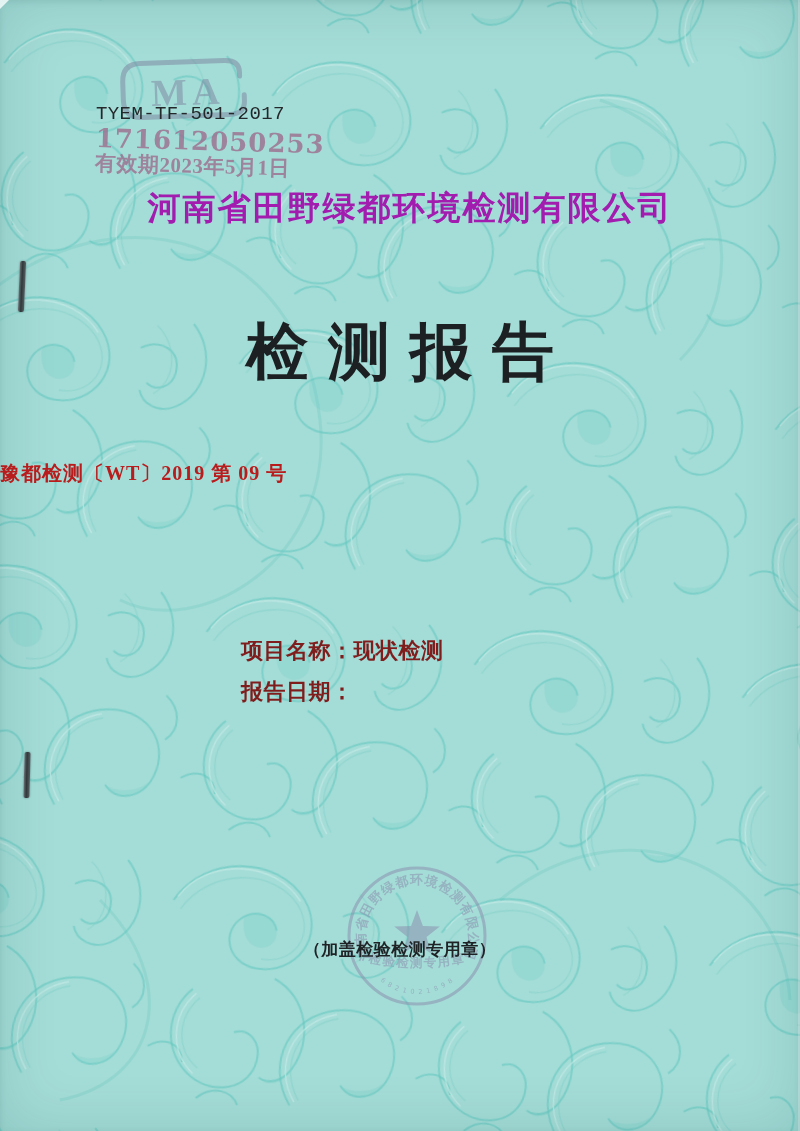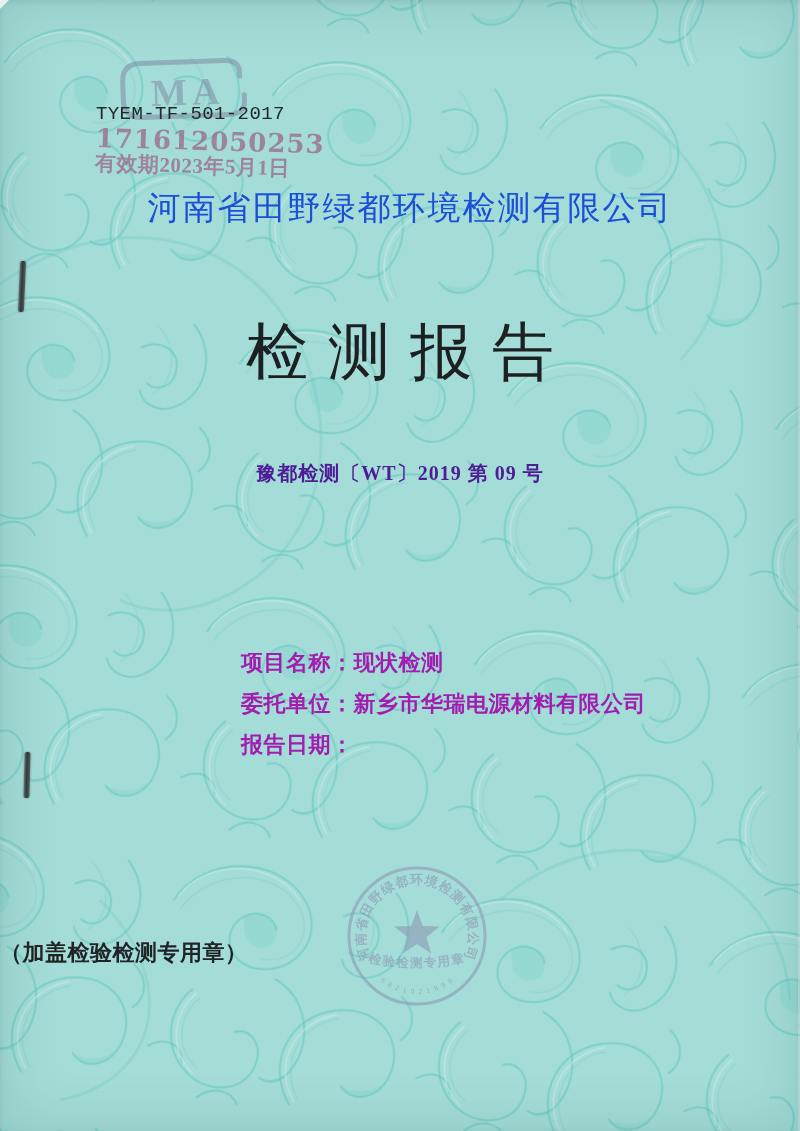"河南省田野绿都环境检测有限公司" .company-name { color: #1d4ed8 -> #a21caf; font-weight: 400 -> 700 }
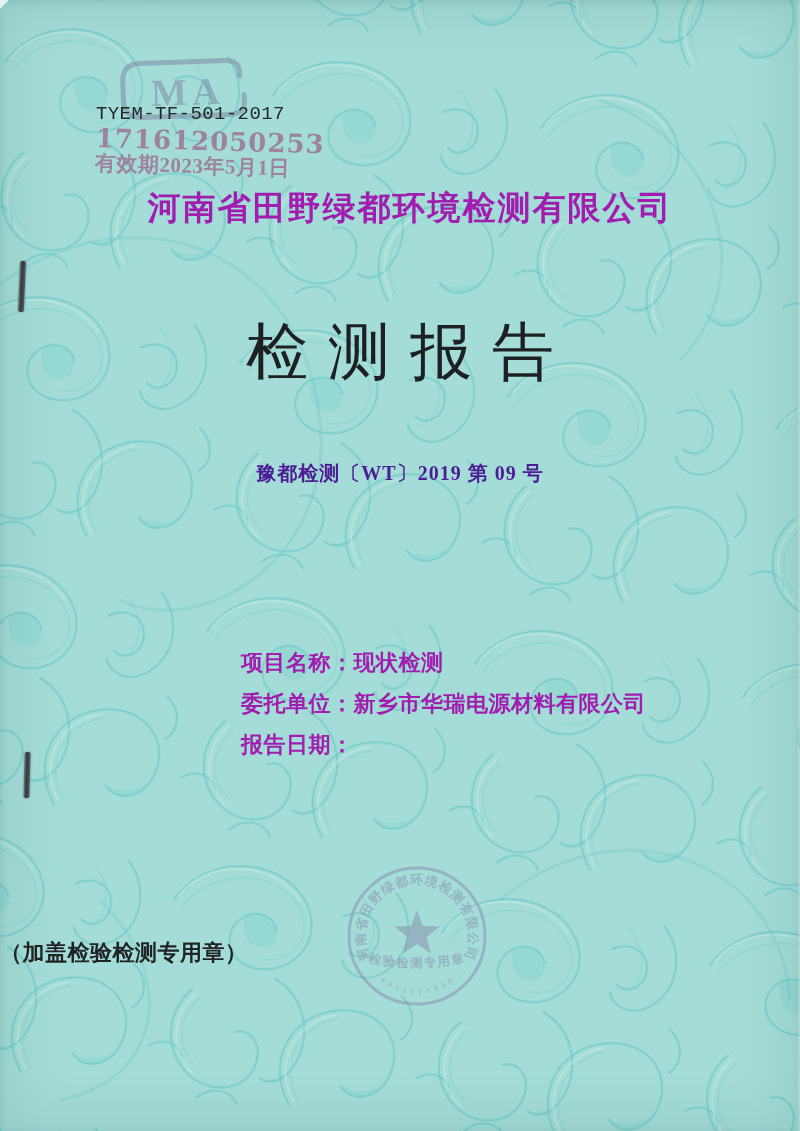"检测报告" .report-title { font-weight: 400 -> 700 }
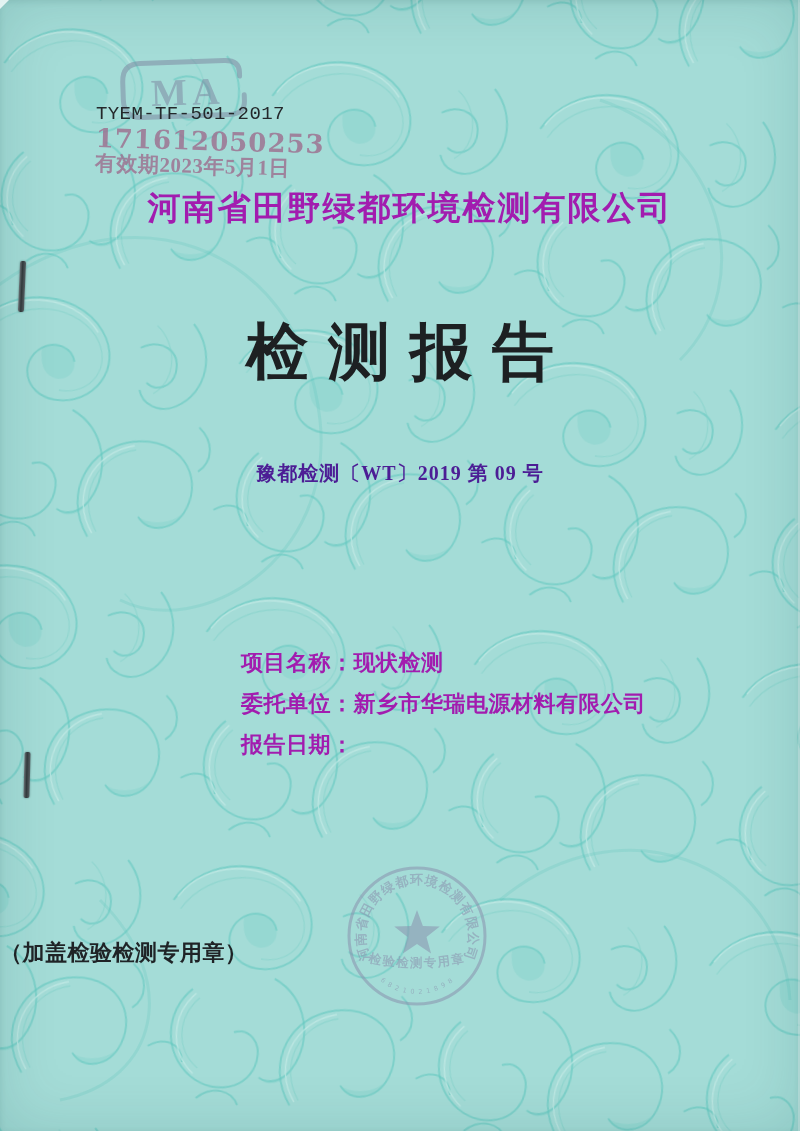"豫都检测〔WT〕2019 第 09 号" .report-number { color: #4c1d95 -> #b91c1c; text-align: center -> none }
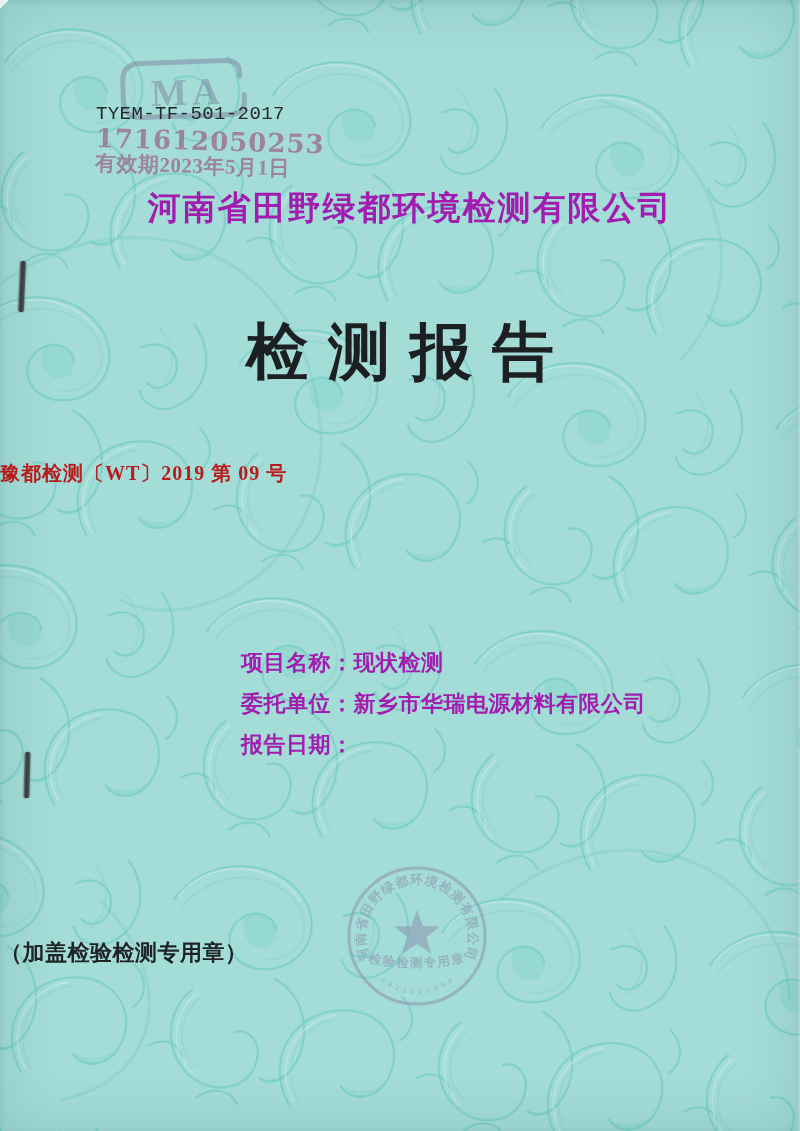"项目名称：" .fields { color: #a21caf -> #7f1d1d; margin-top: 12px -> none }
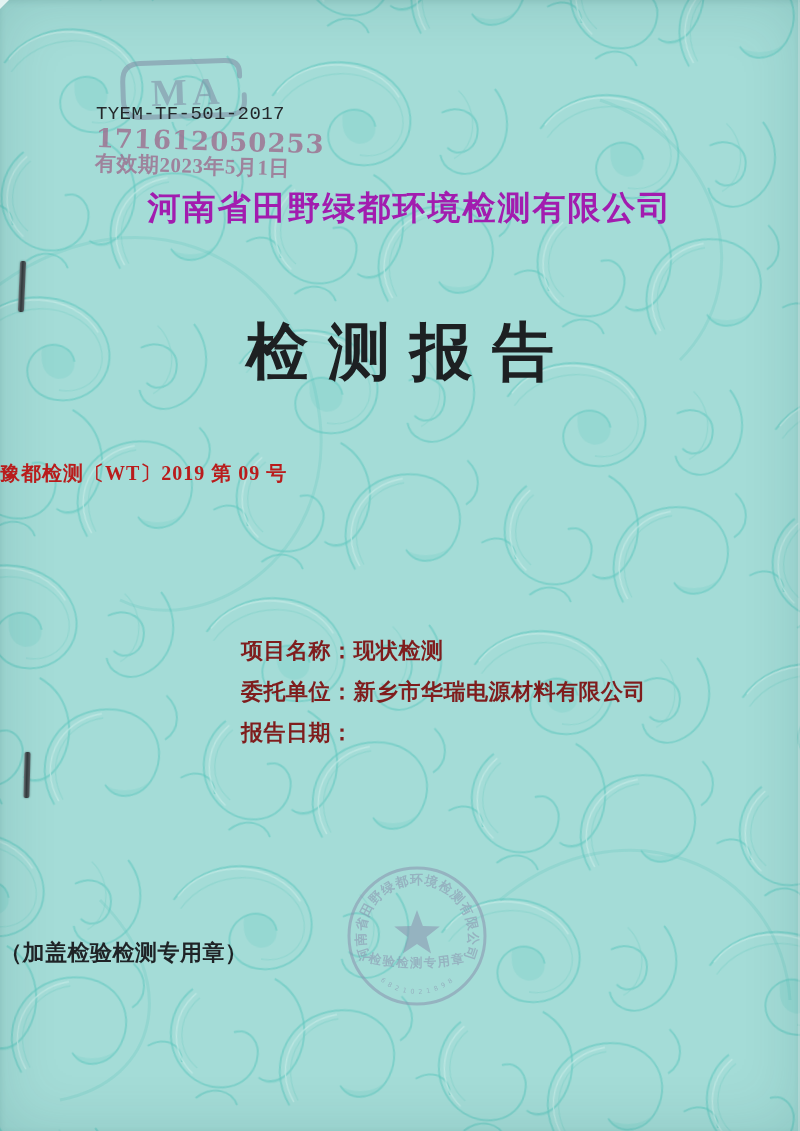"委托单位：" div.field-row { html: <div> <span>委托单位：</span> <span>新乡市华瑞电源材料有限公司</span> </div> -> none }
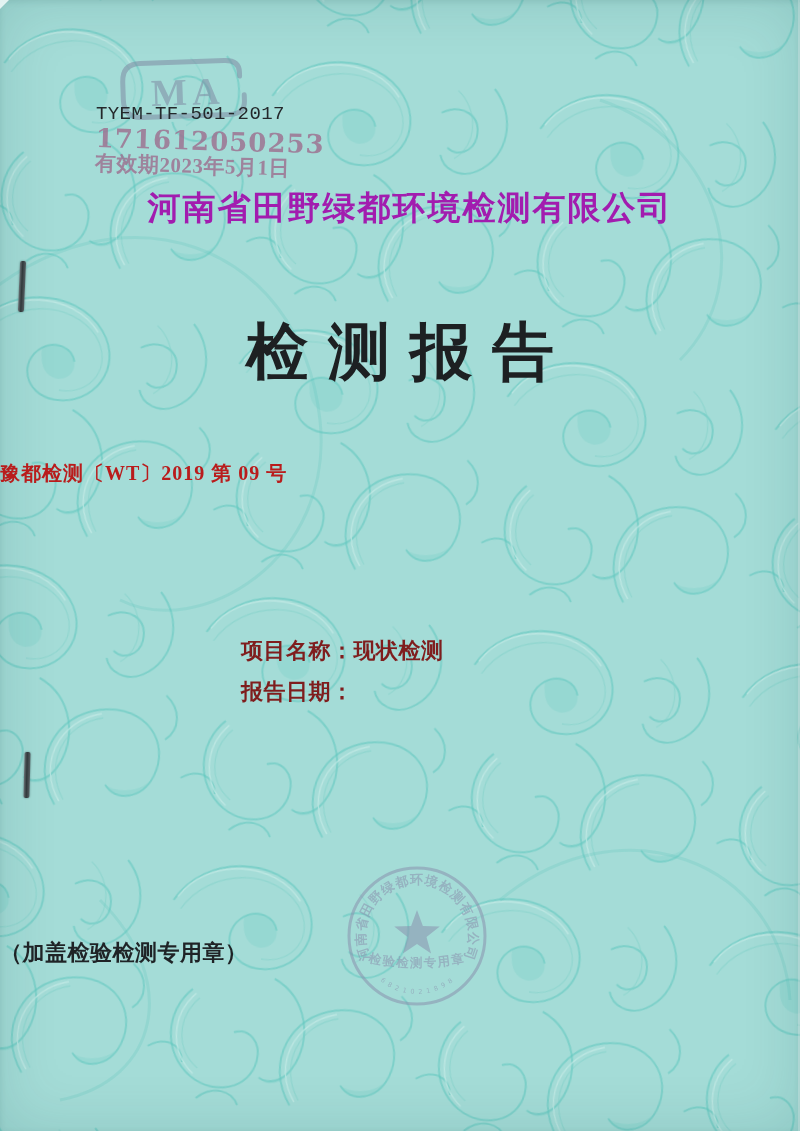"（加盖检验检测专用章）" .seal-note { font-size: 22px -> 17px; text-align: none -> center }
